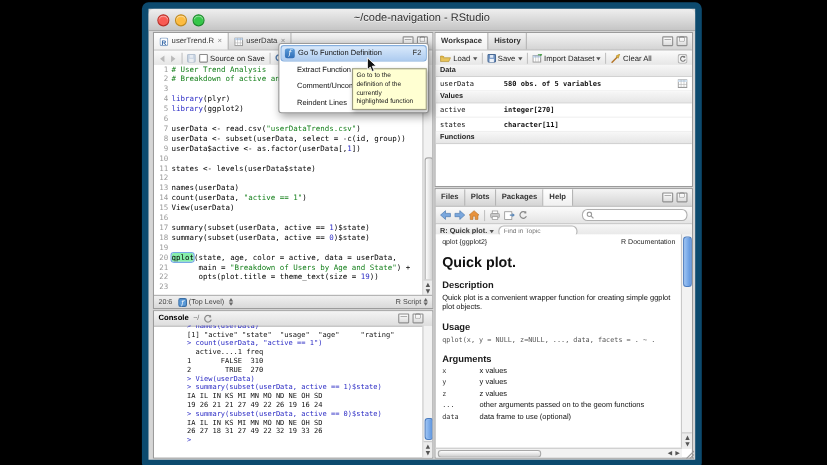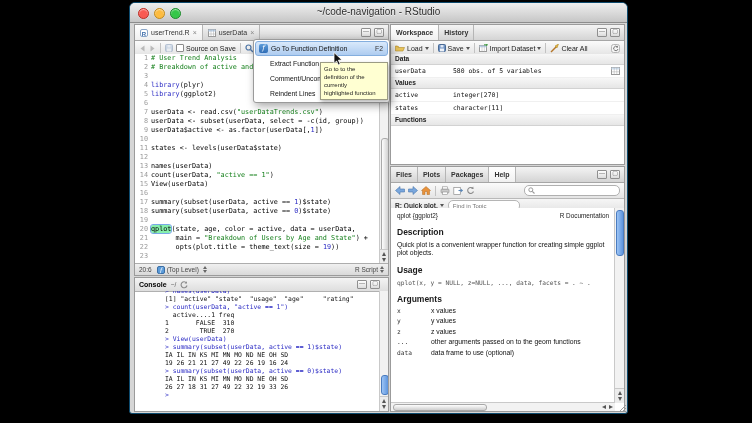"~/code-navigation - RStudio" #win { border: 1px solid #0c4a6e -> 6px solid #0c4a6e }
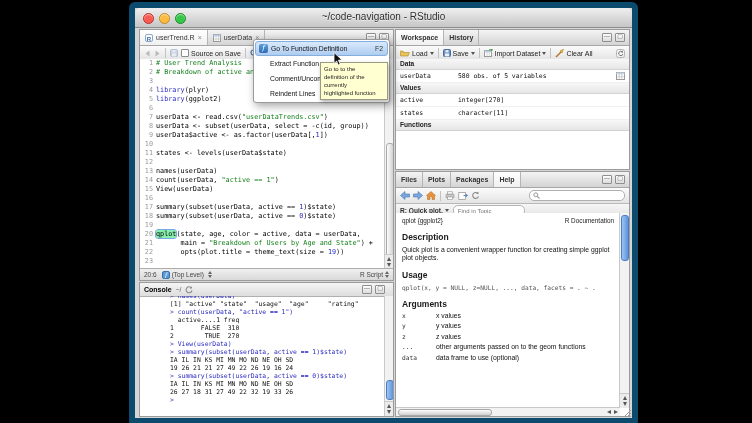"580 obs. of 5 variables" .ws-val { font-weight: none -> bold }
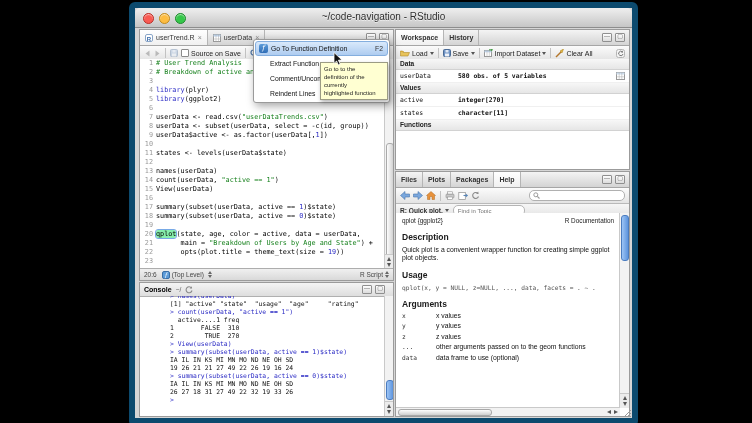"Quick plot." div { html: none -> <div>Quick plot.</div> }
